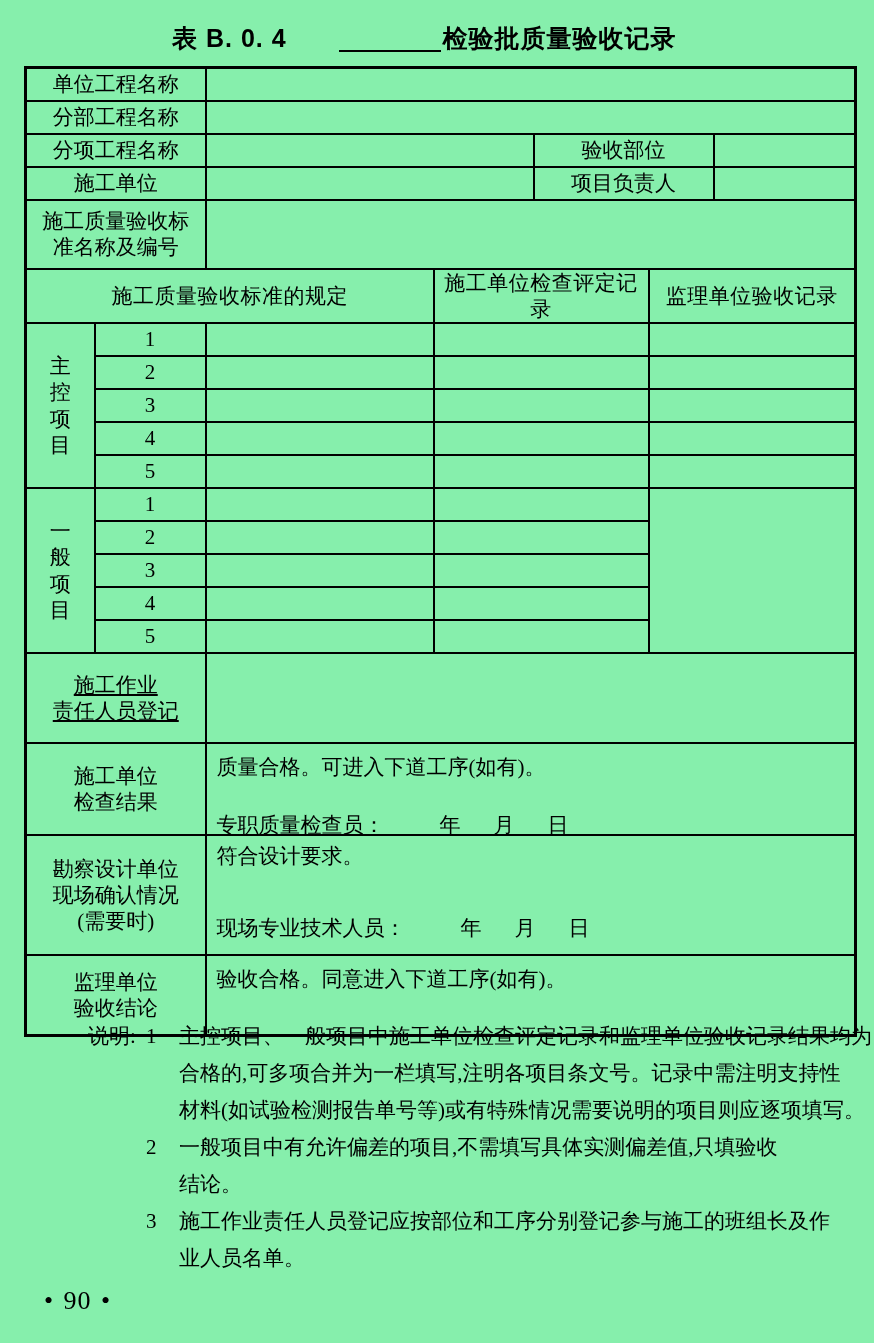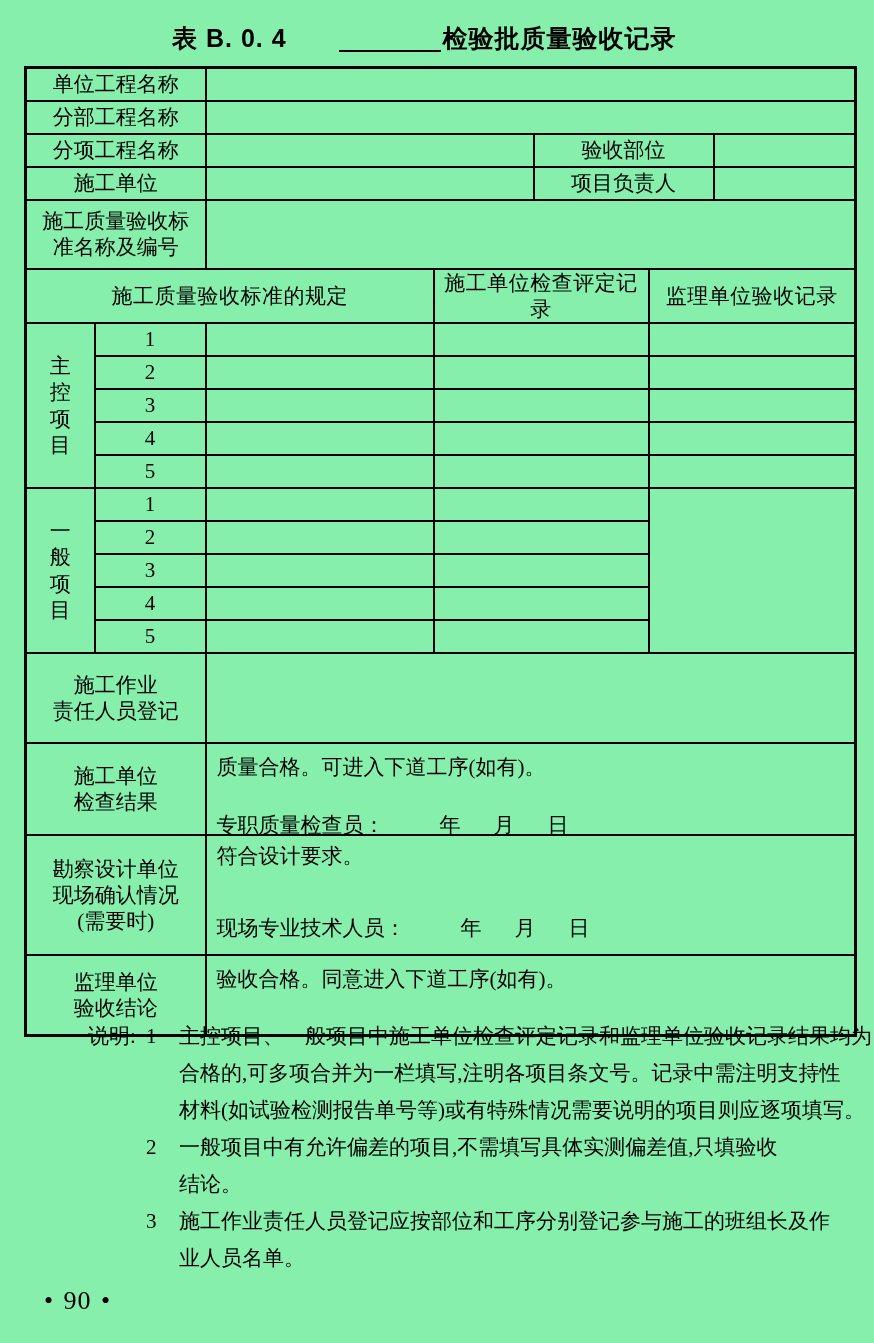"施工作业" tr.h90 { text-decoration: none -> underline }
